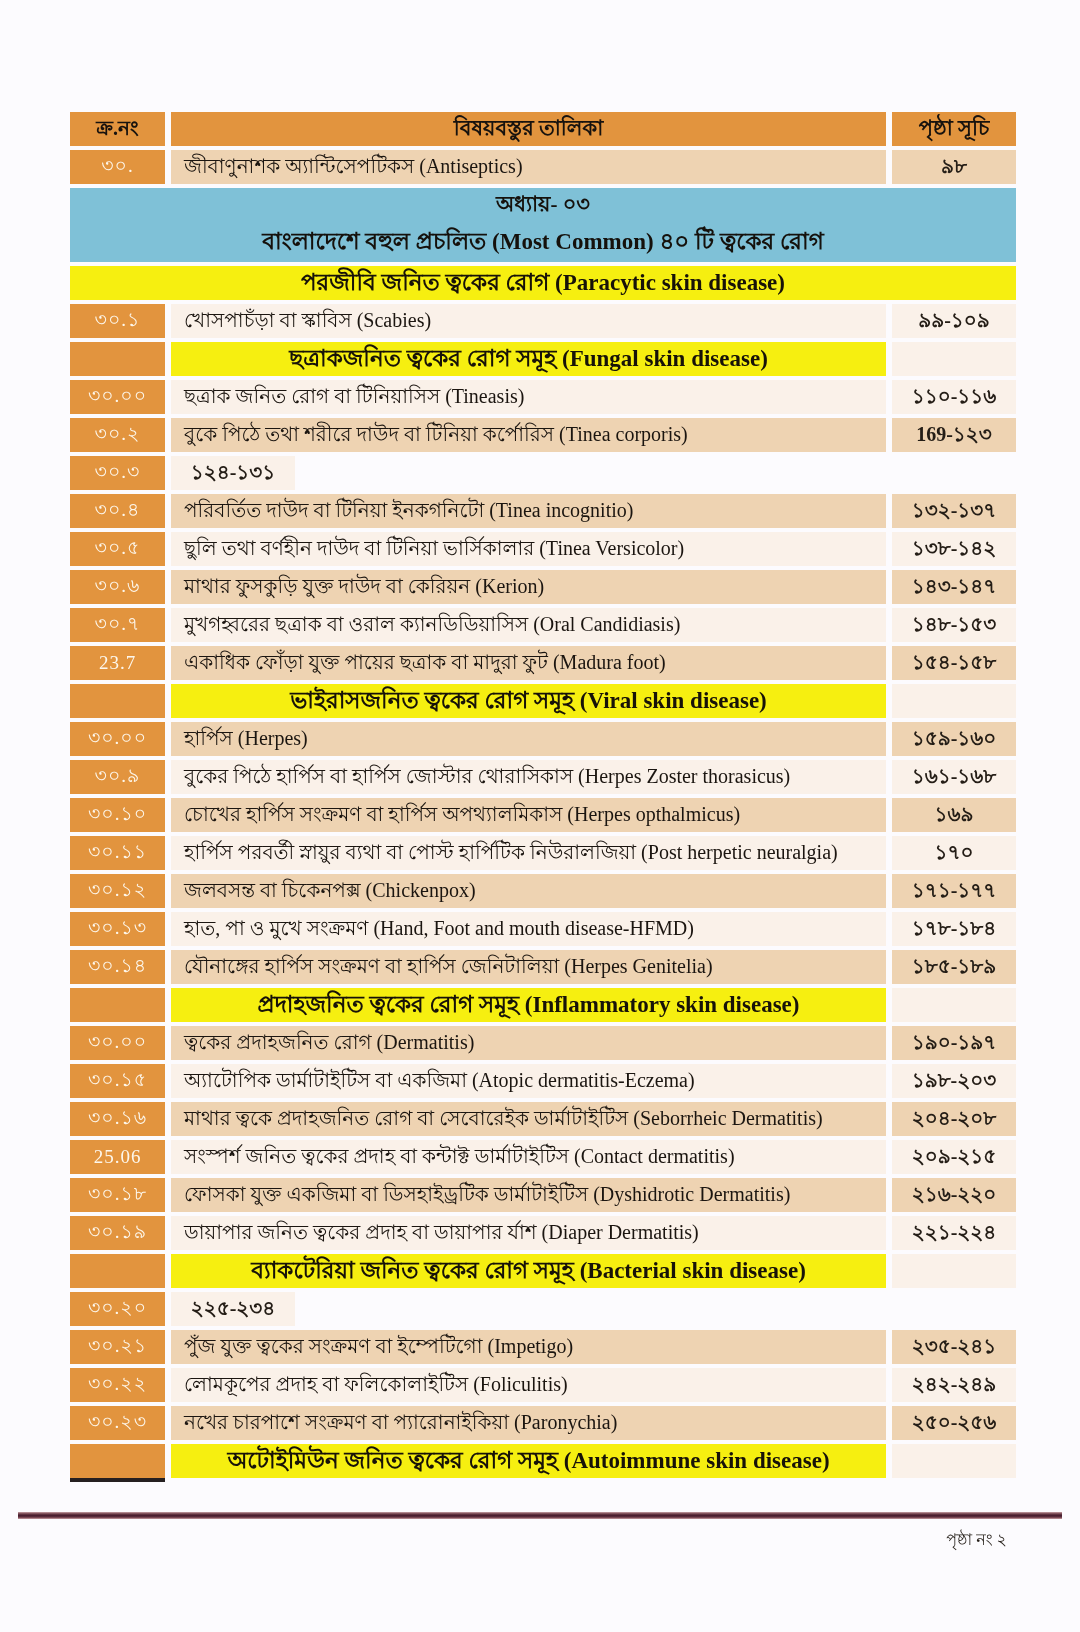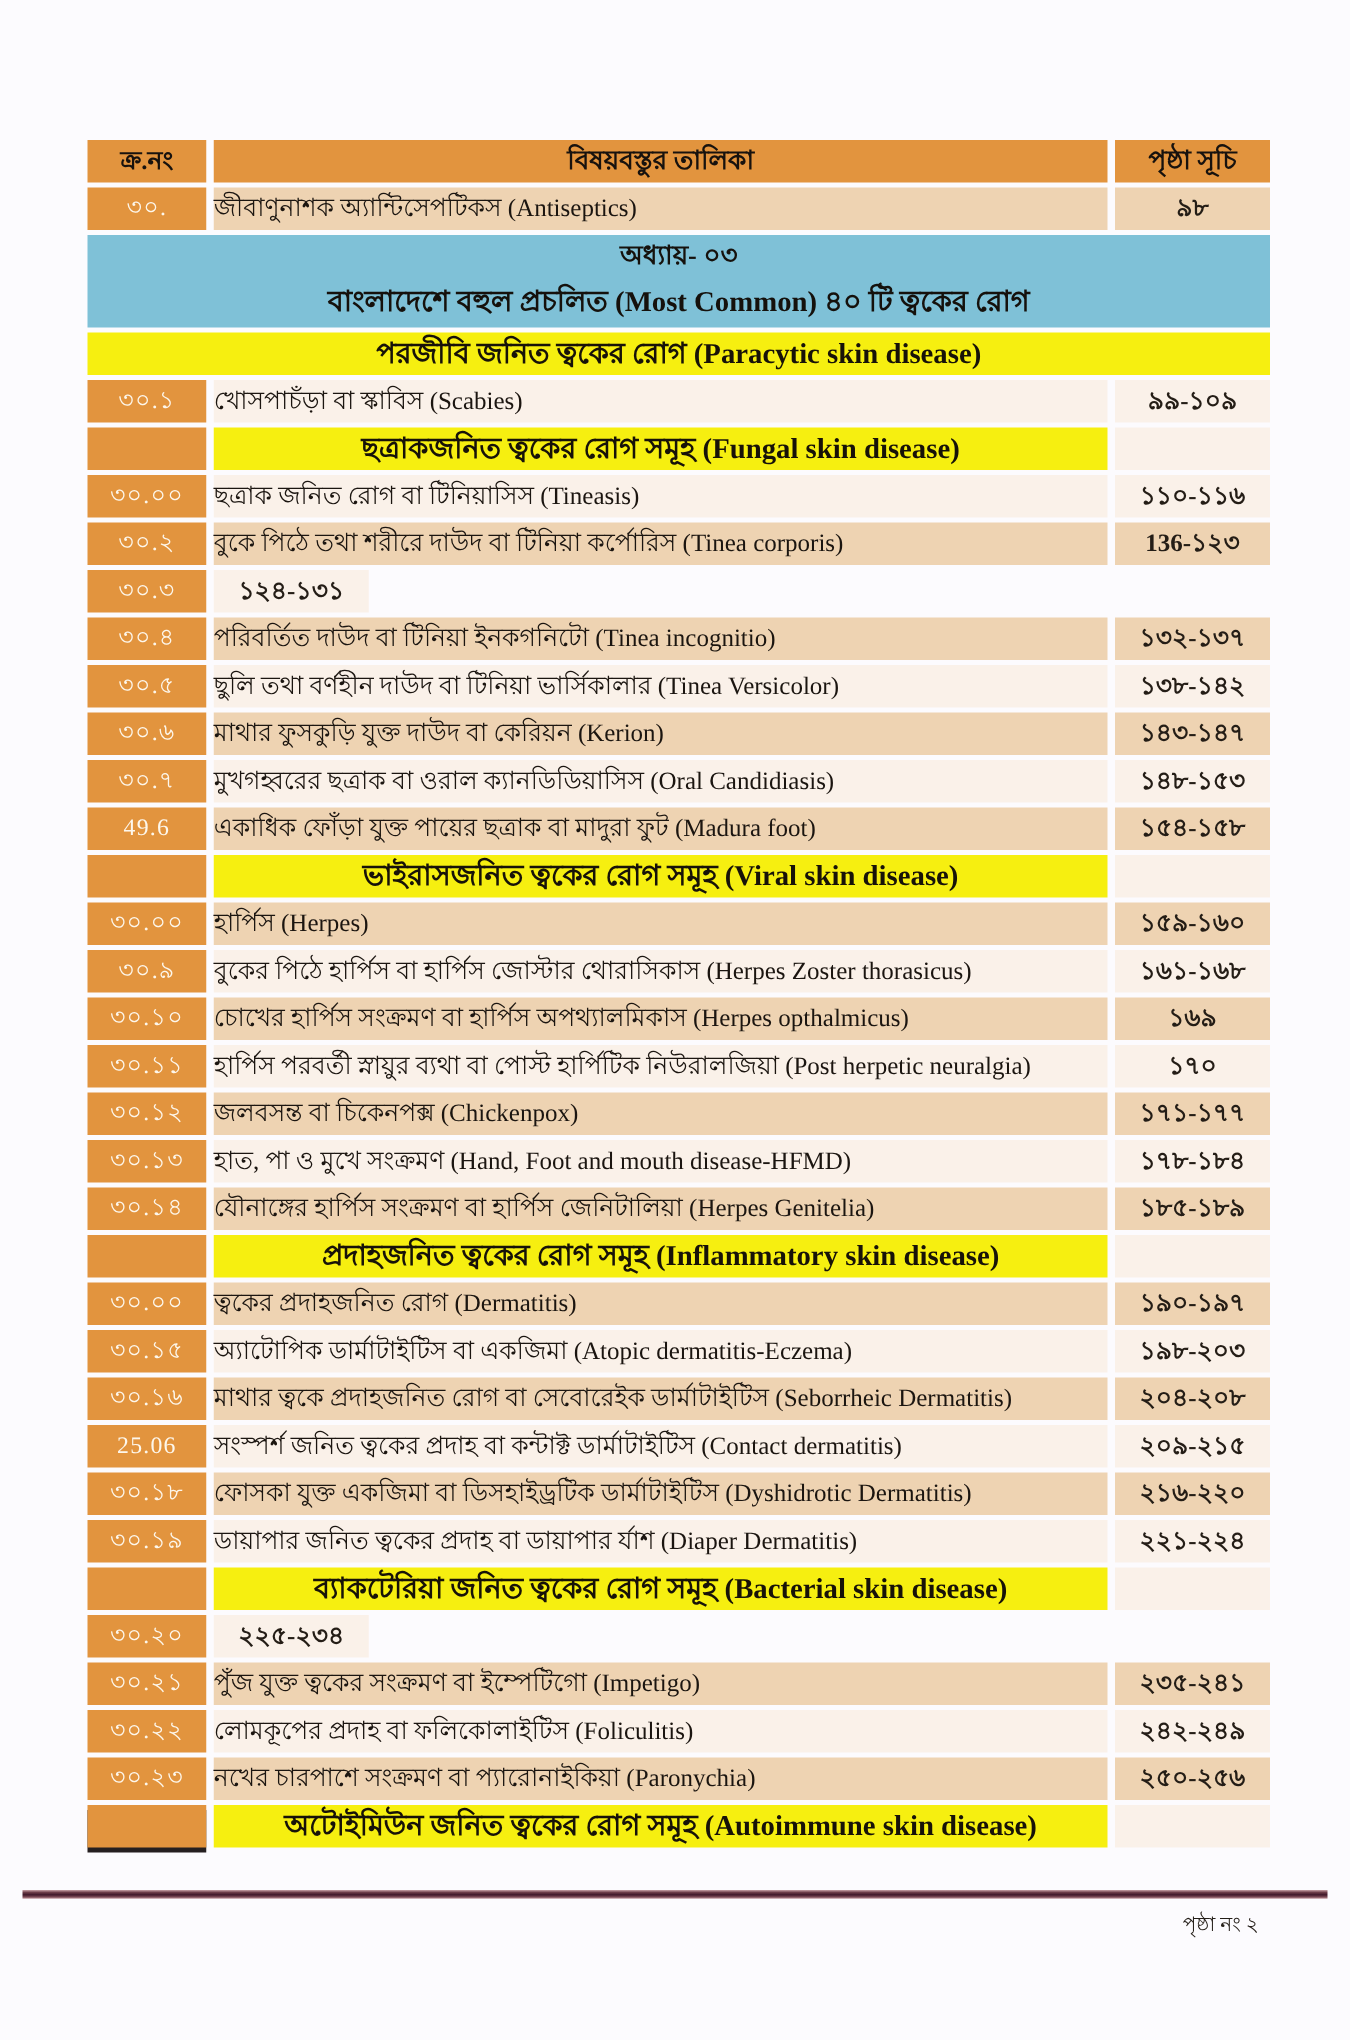"জীবাণুনাশক অ্যান্টিসেপটিকস (Antiseptics)" .title { padding-left: 0 -> 13px }
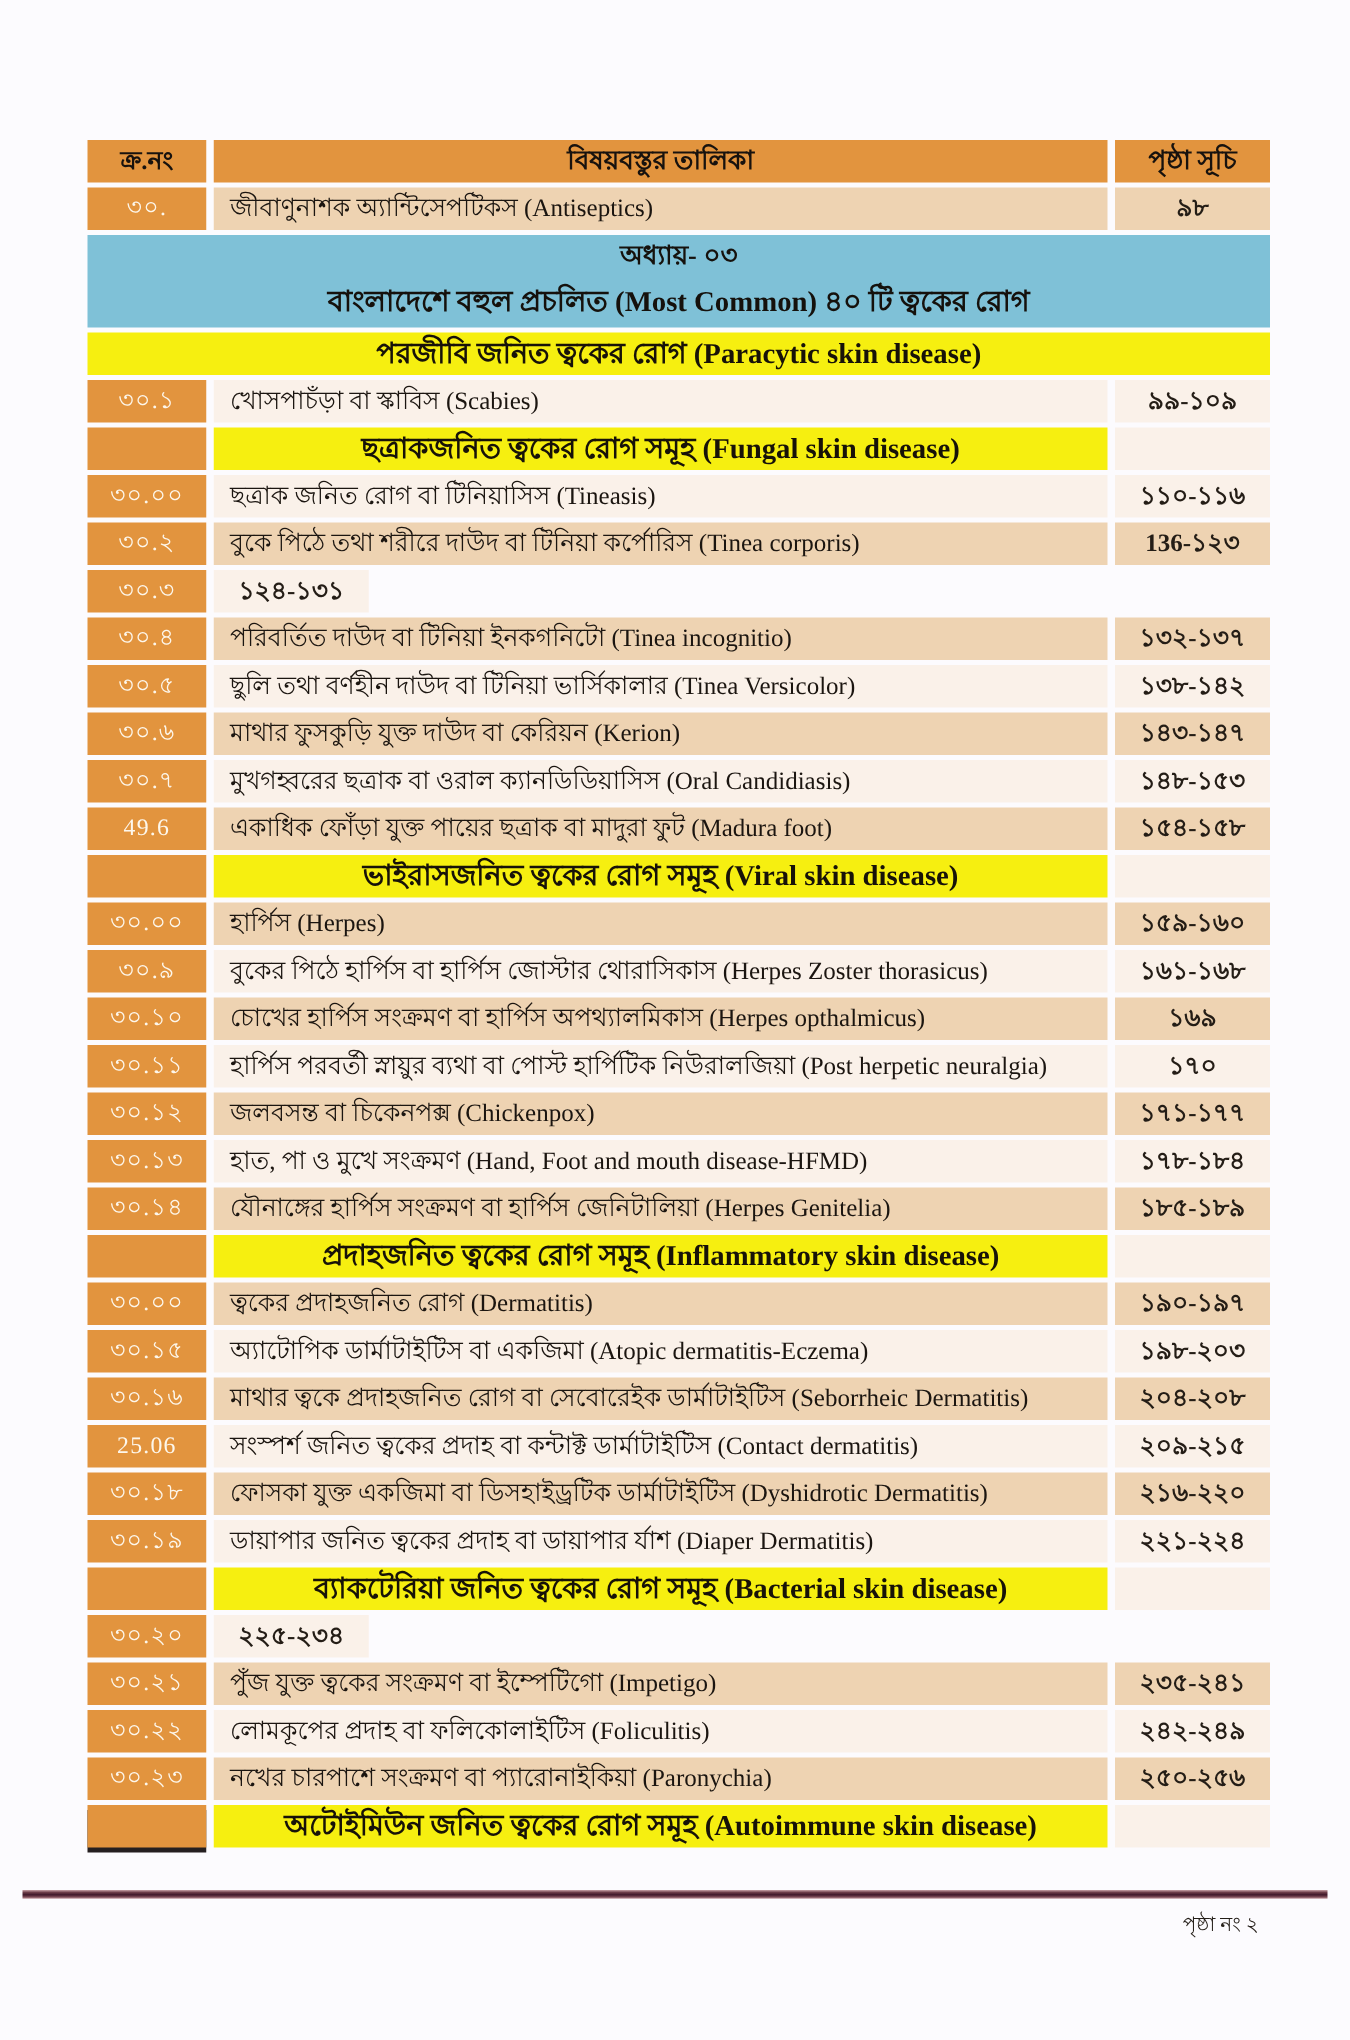"136-১২৩" div.cell { text: 136-১২৩ -> 169-১২৩ }
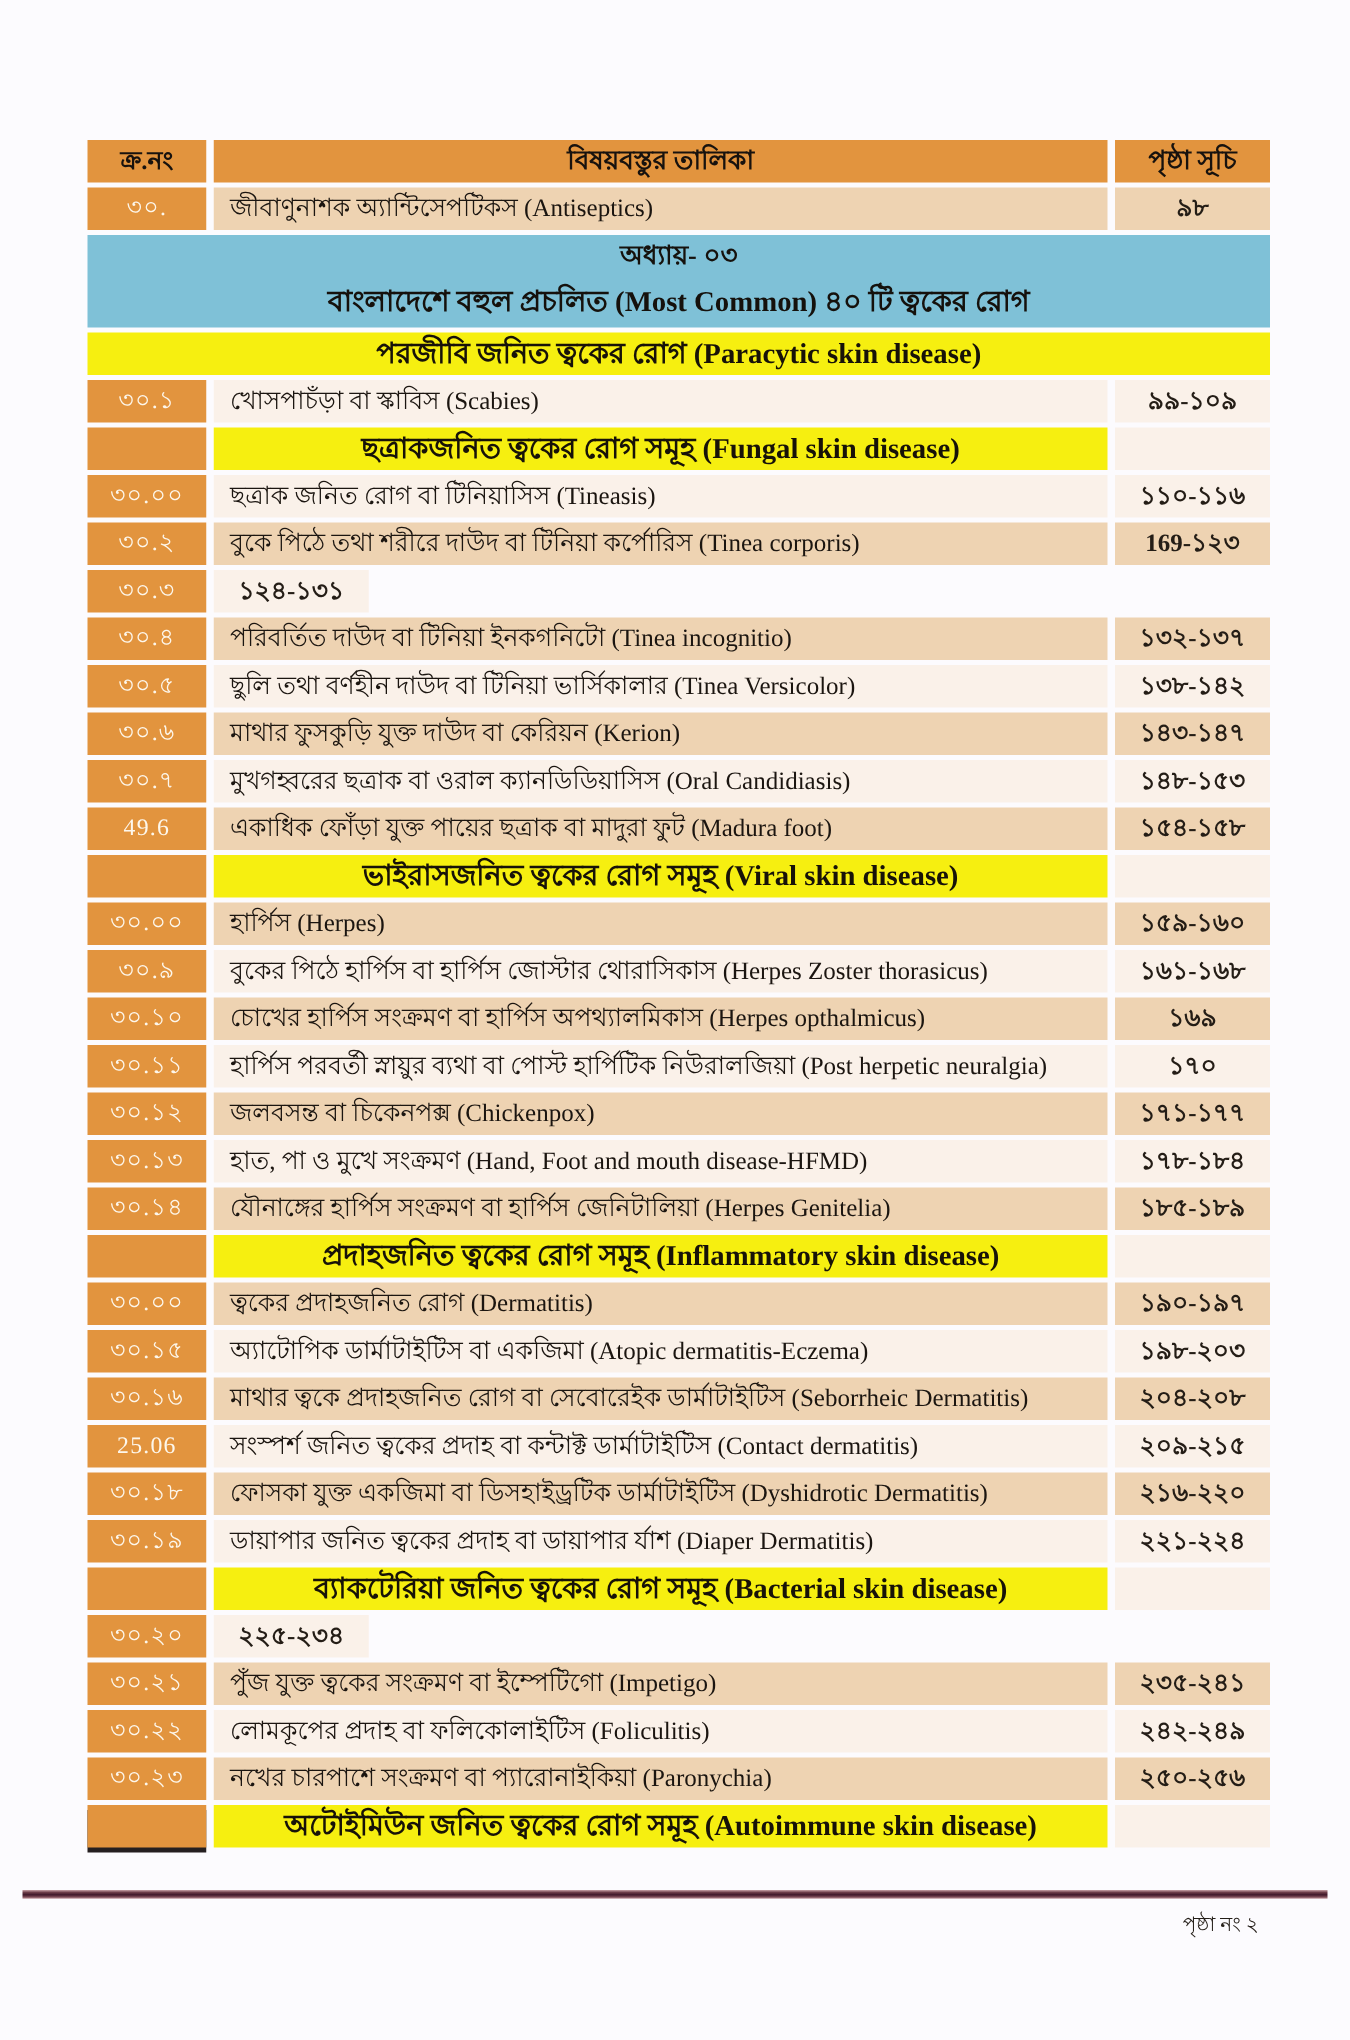"49.6" div.cell { text: 49.6 -> 23.7 }
